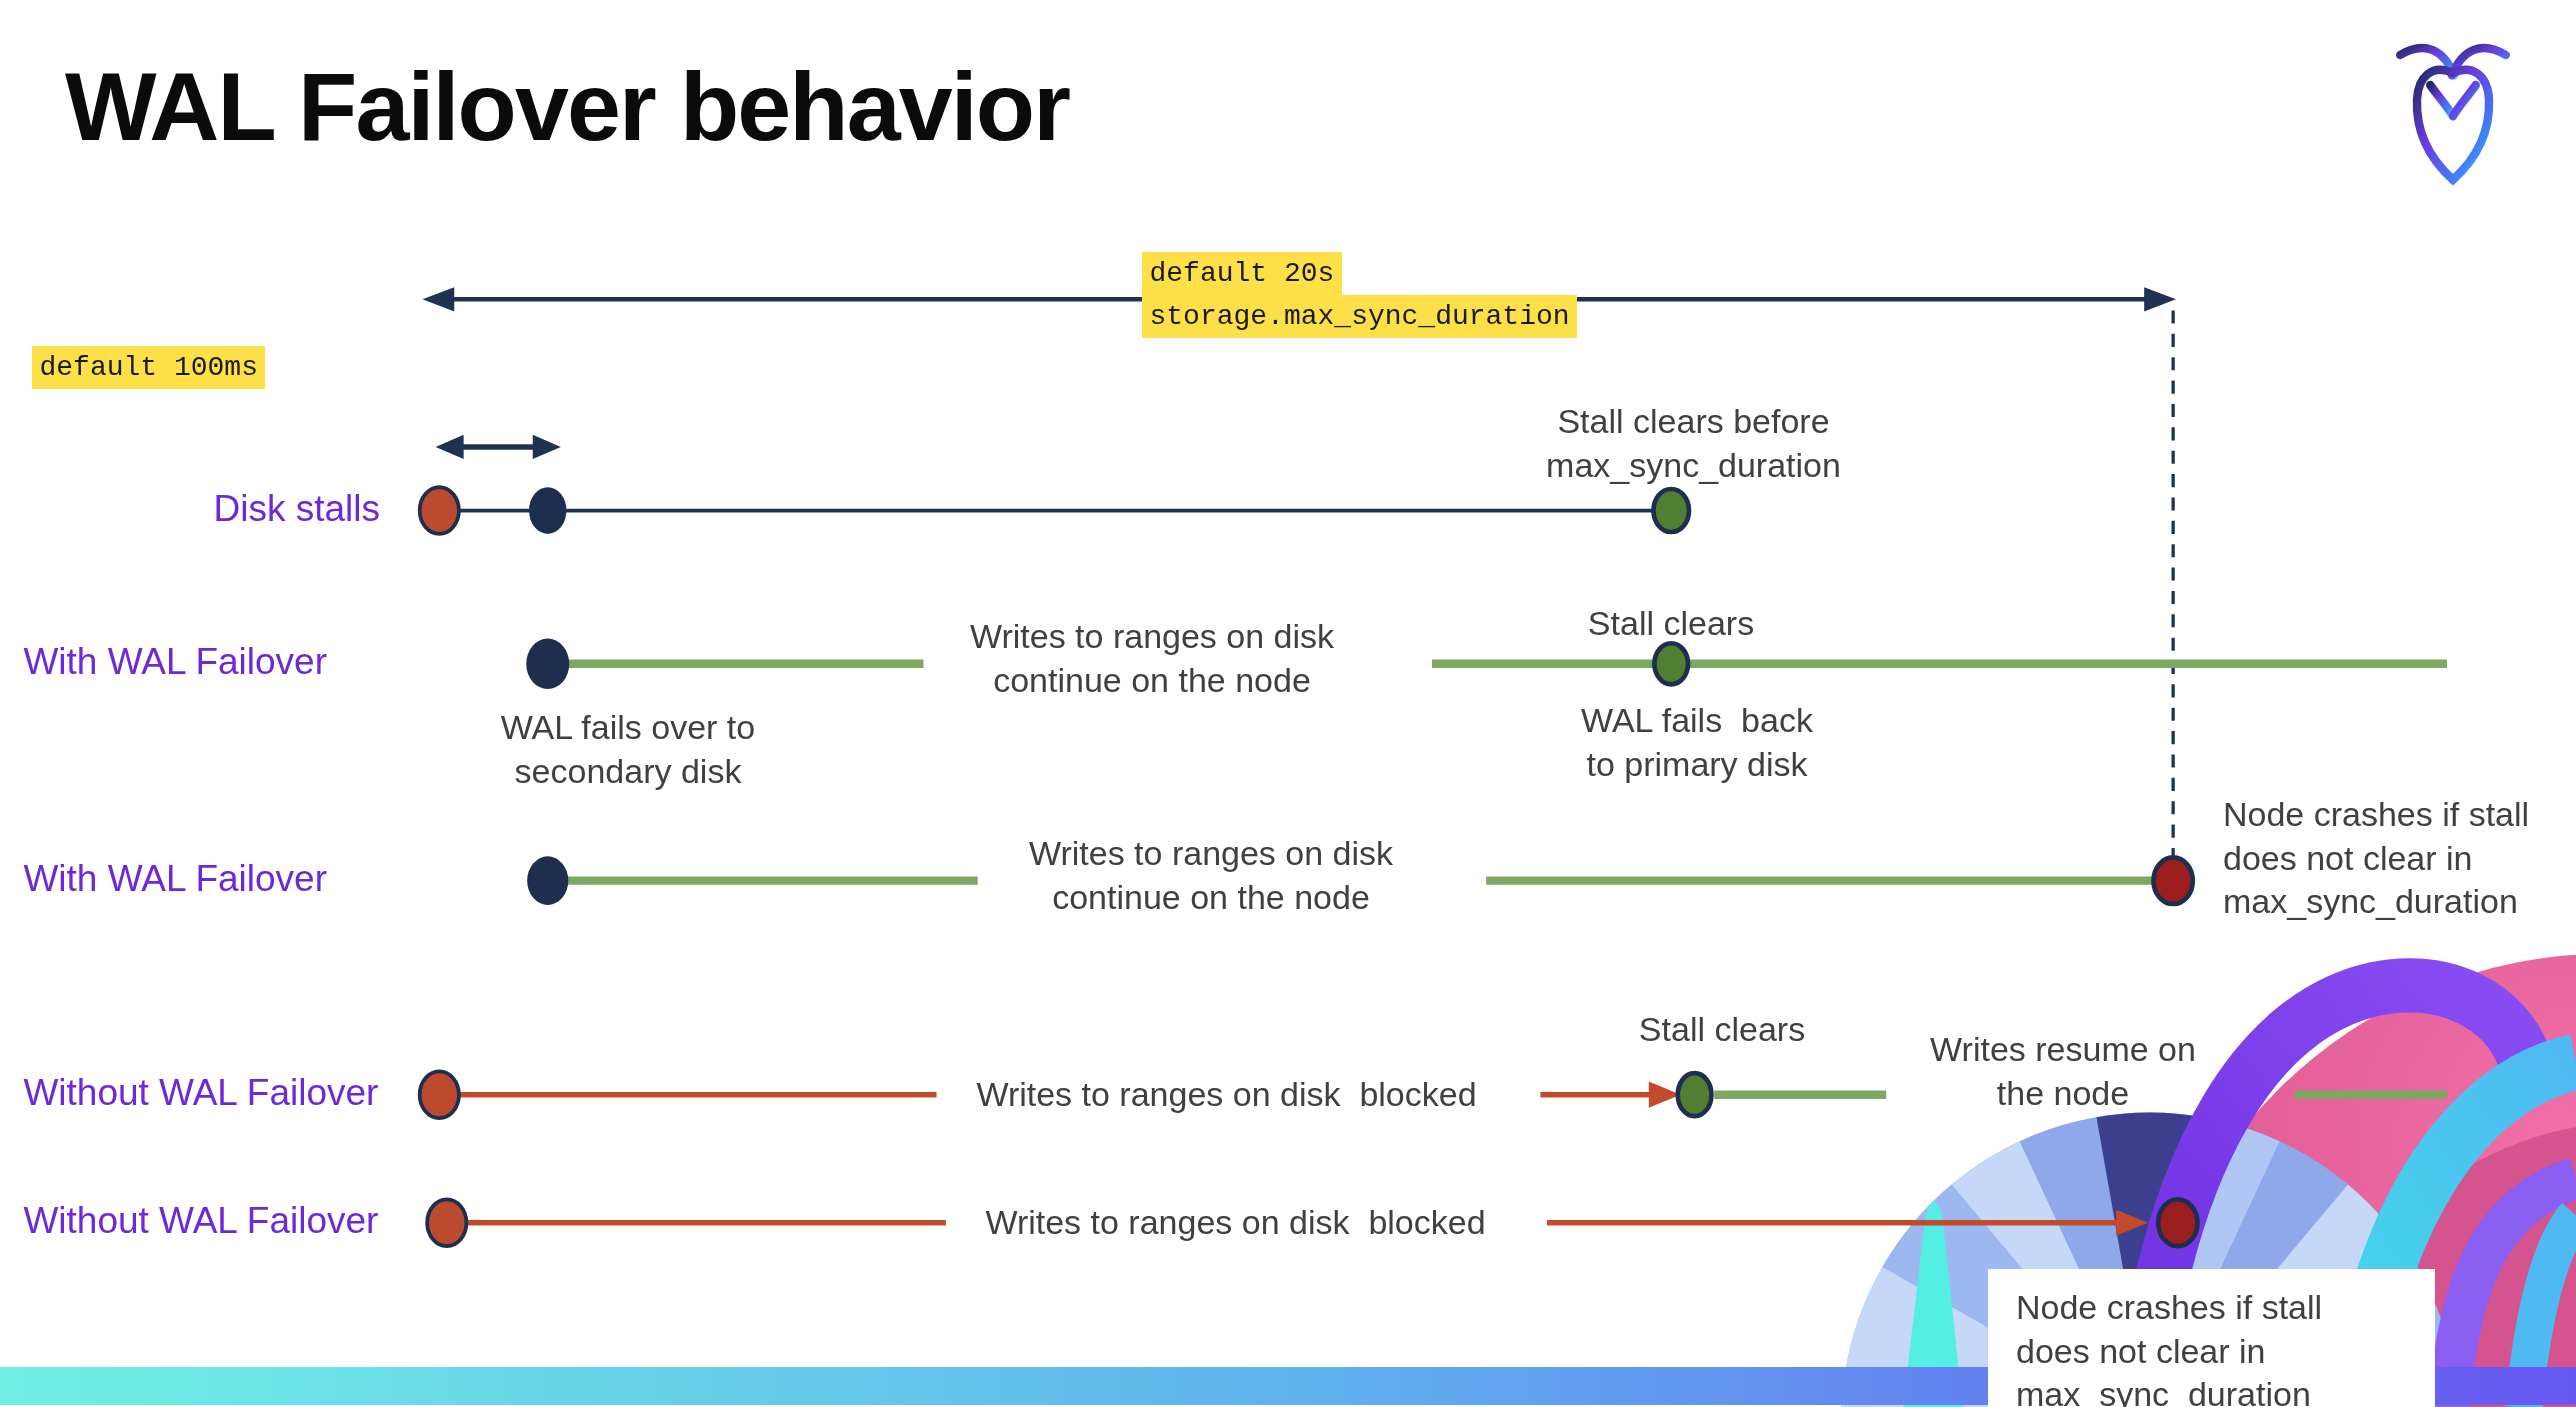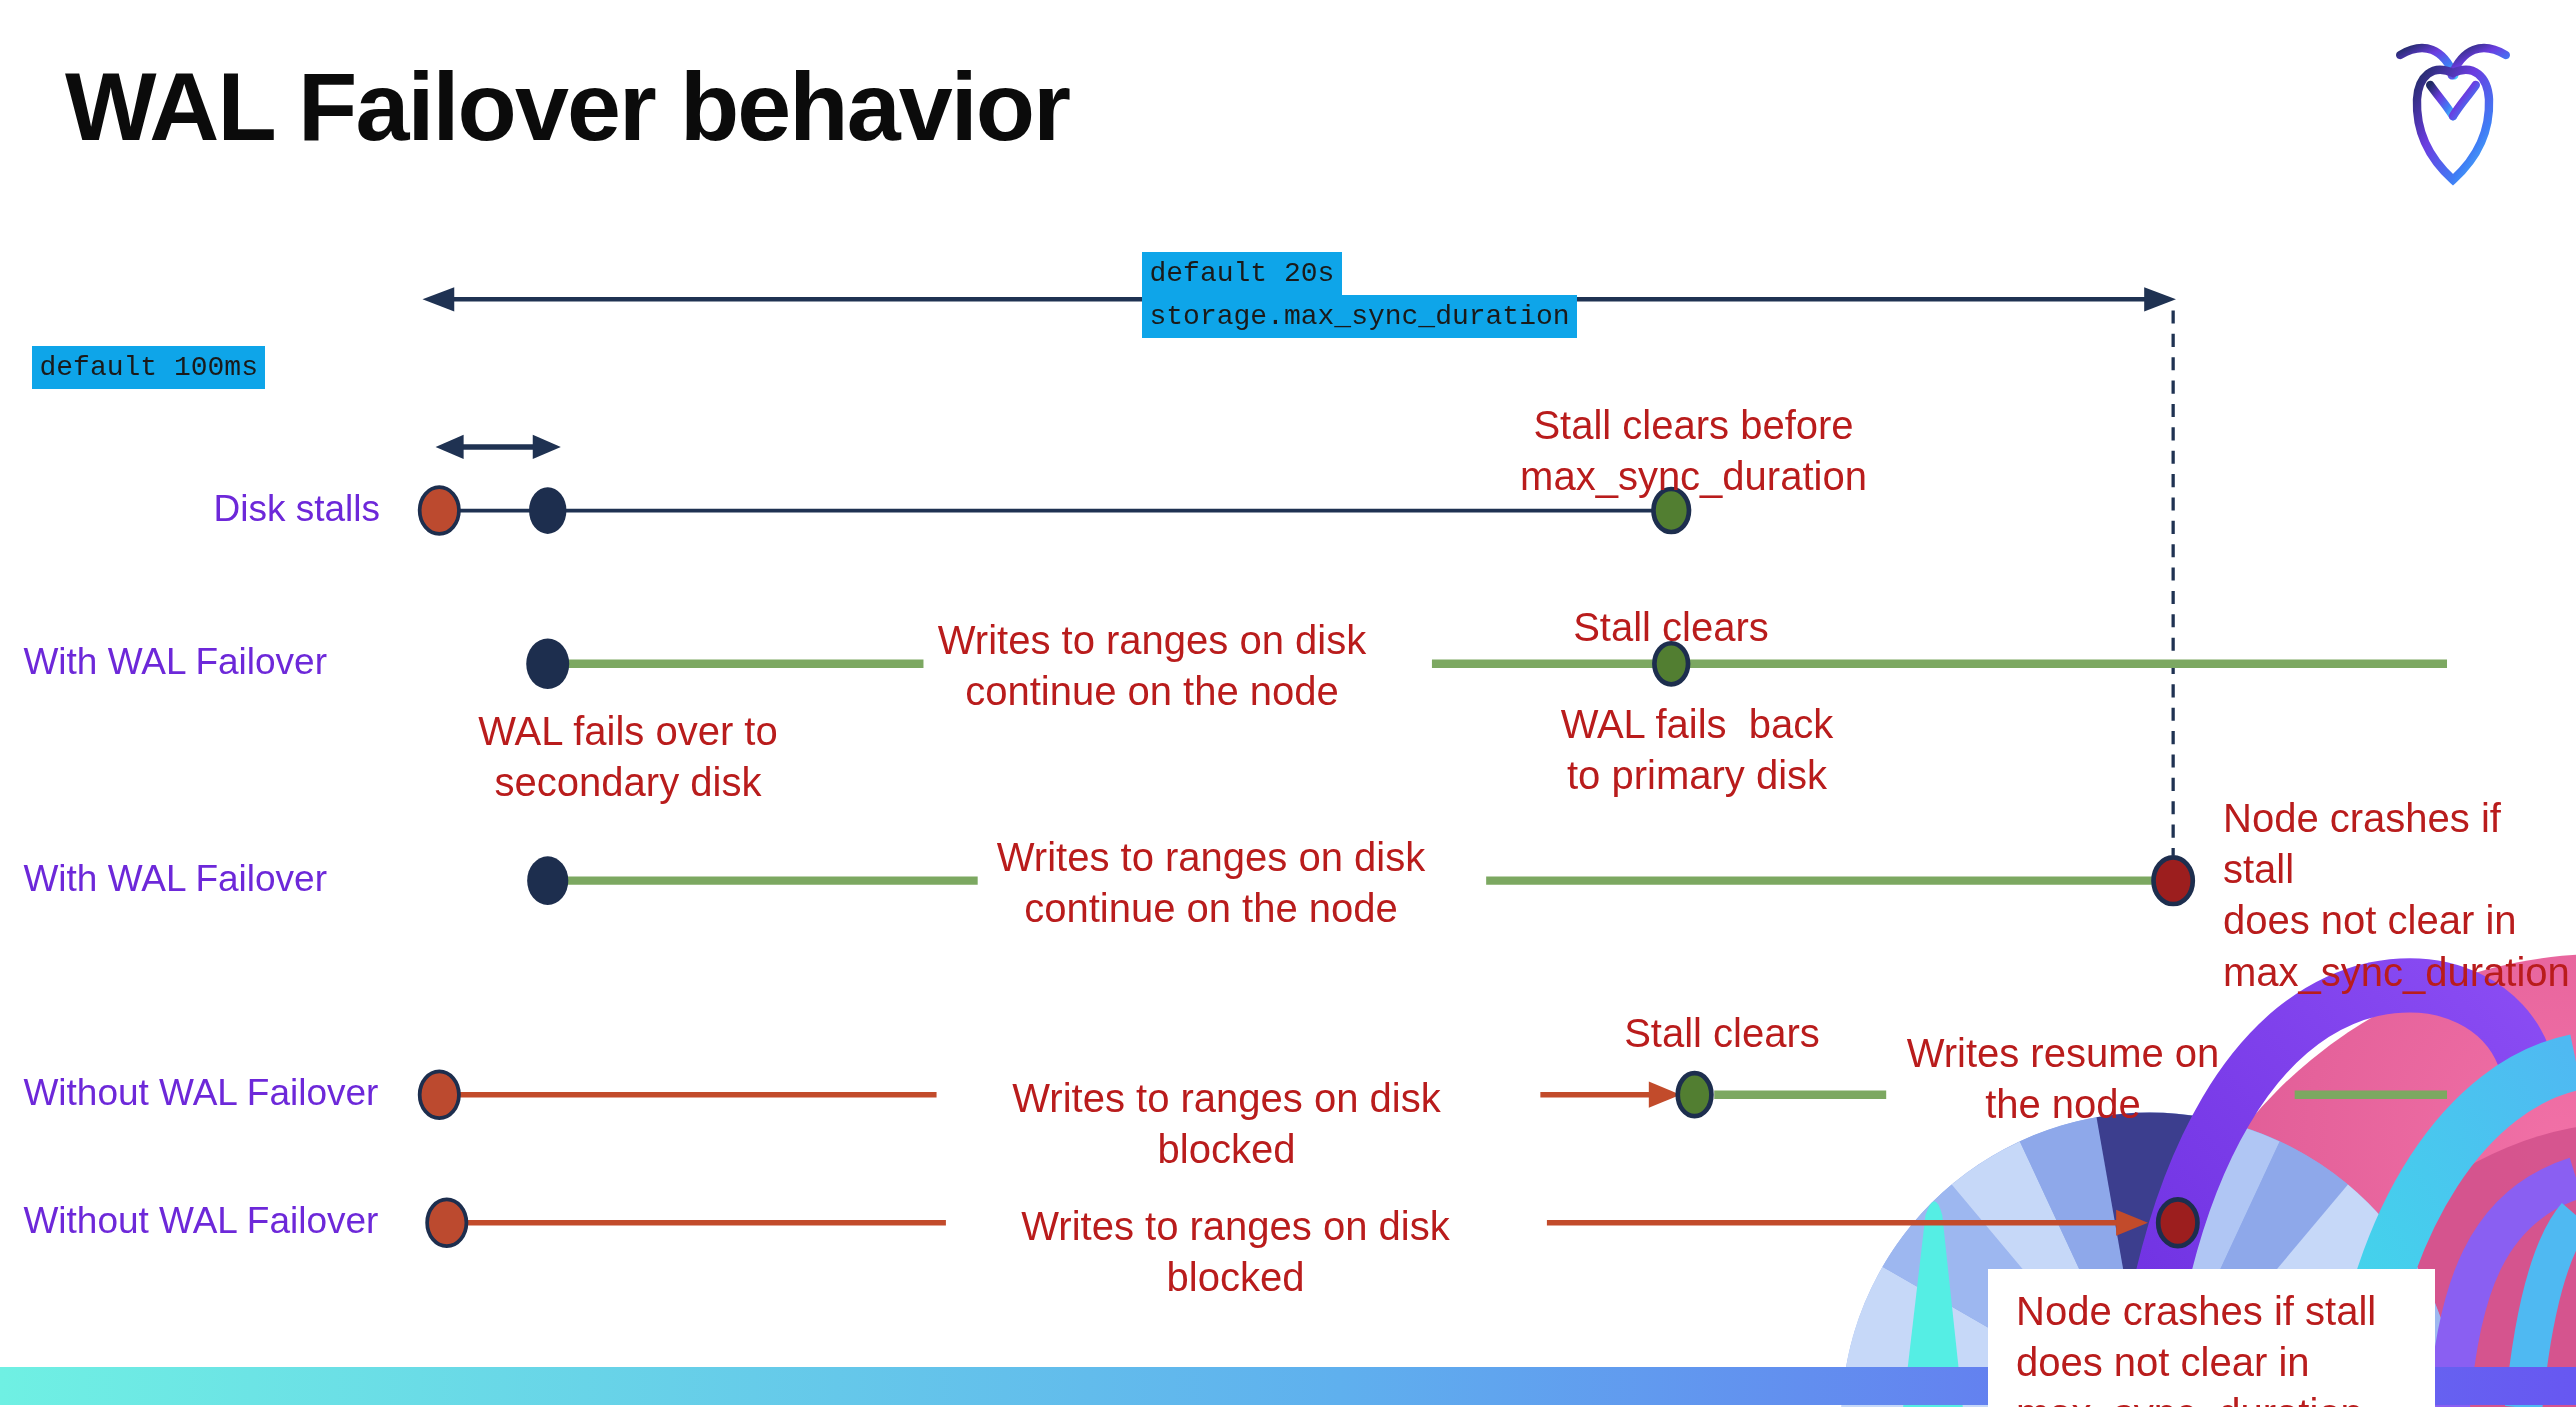"default 20s" .mono span { background: #0ea5e9 -> #fde047 }
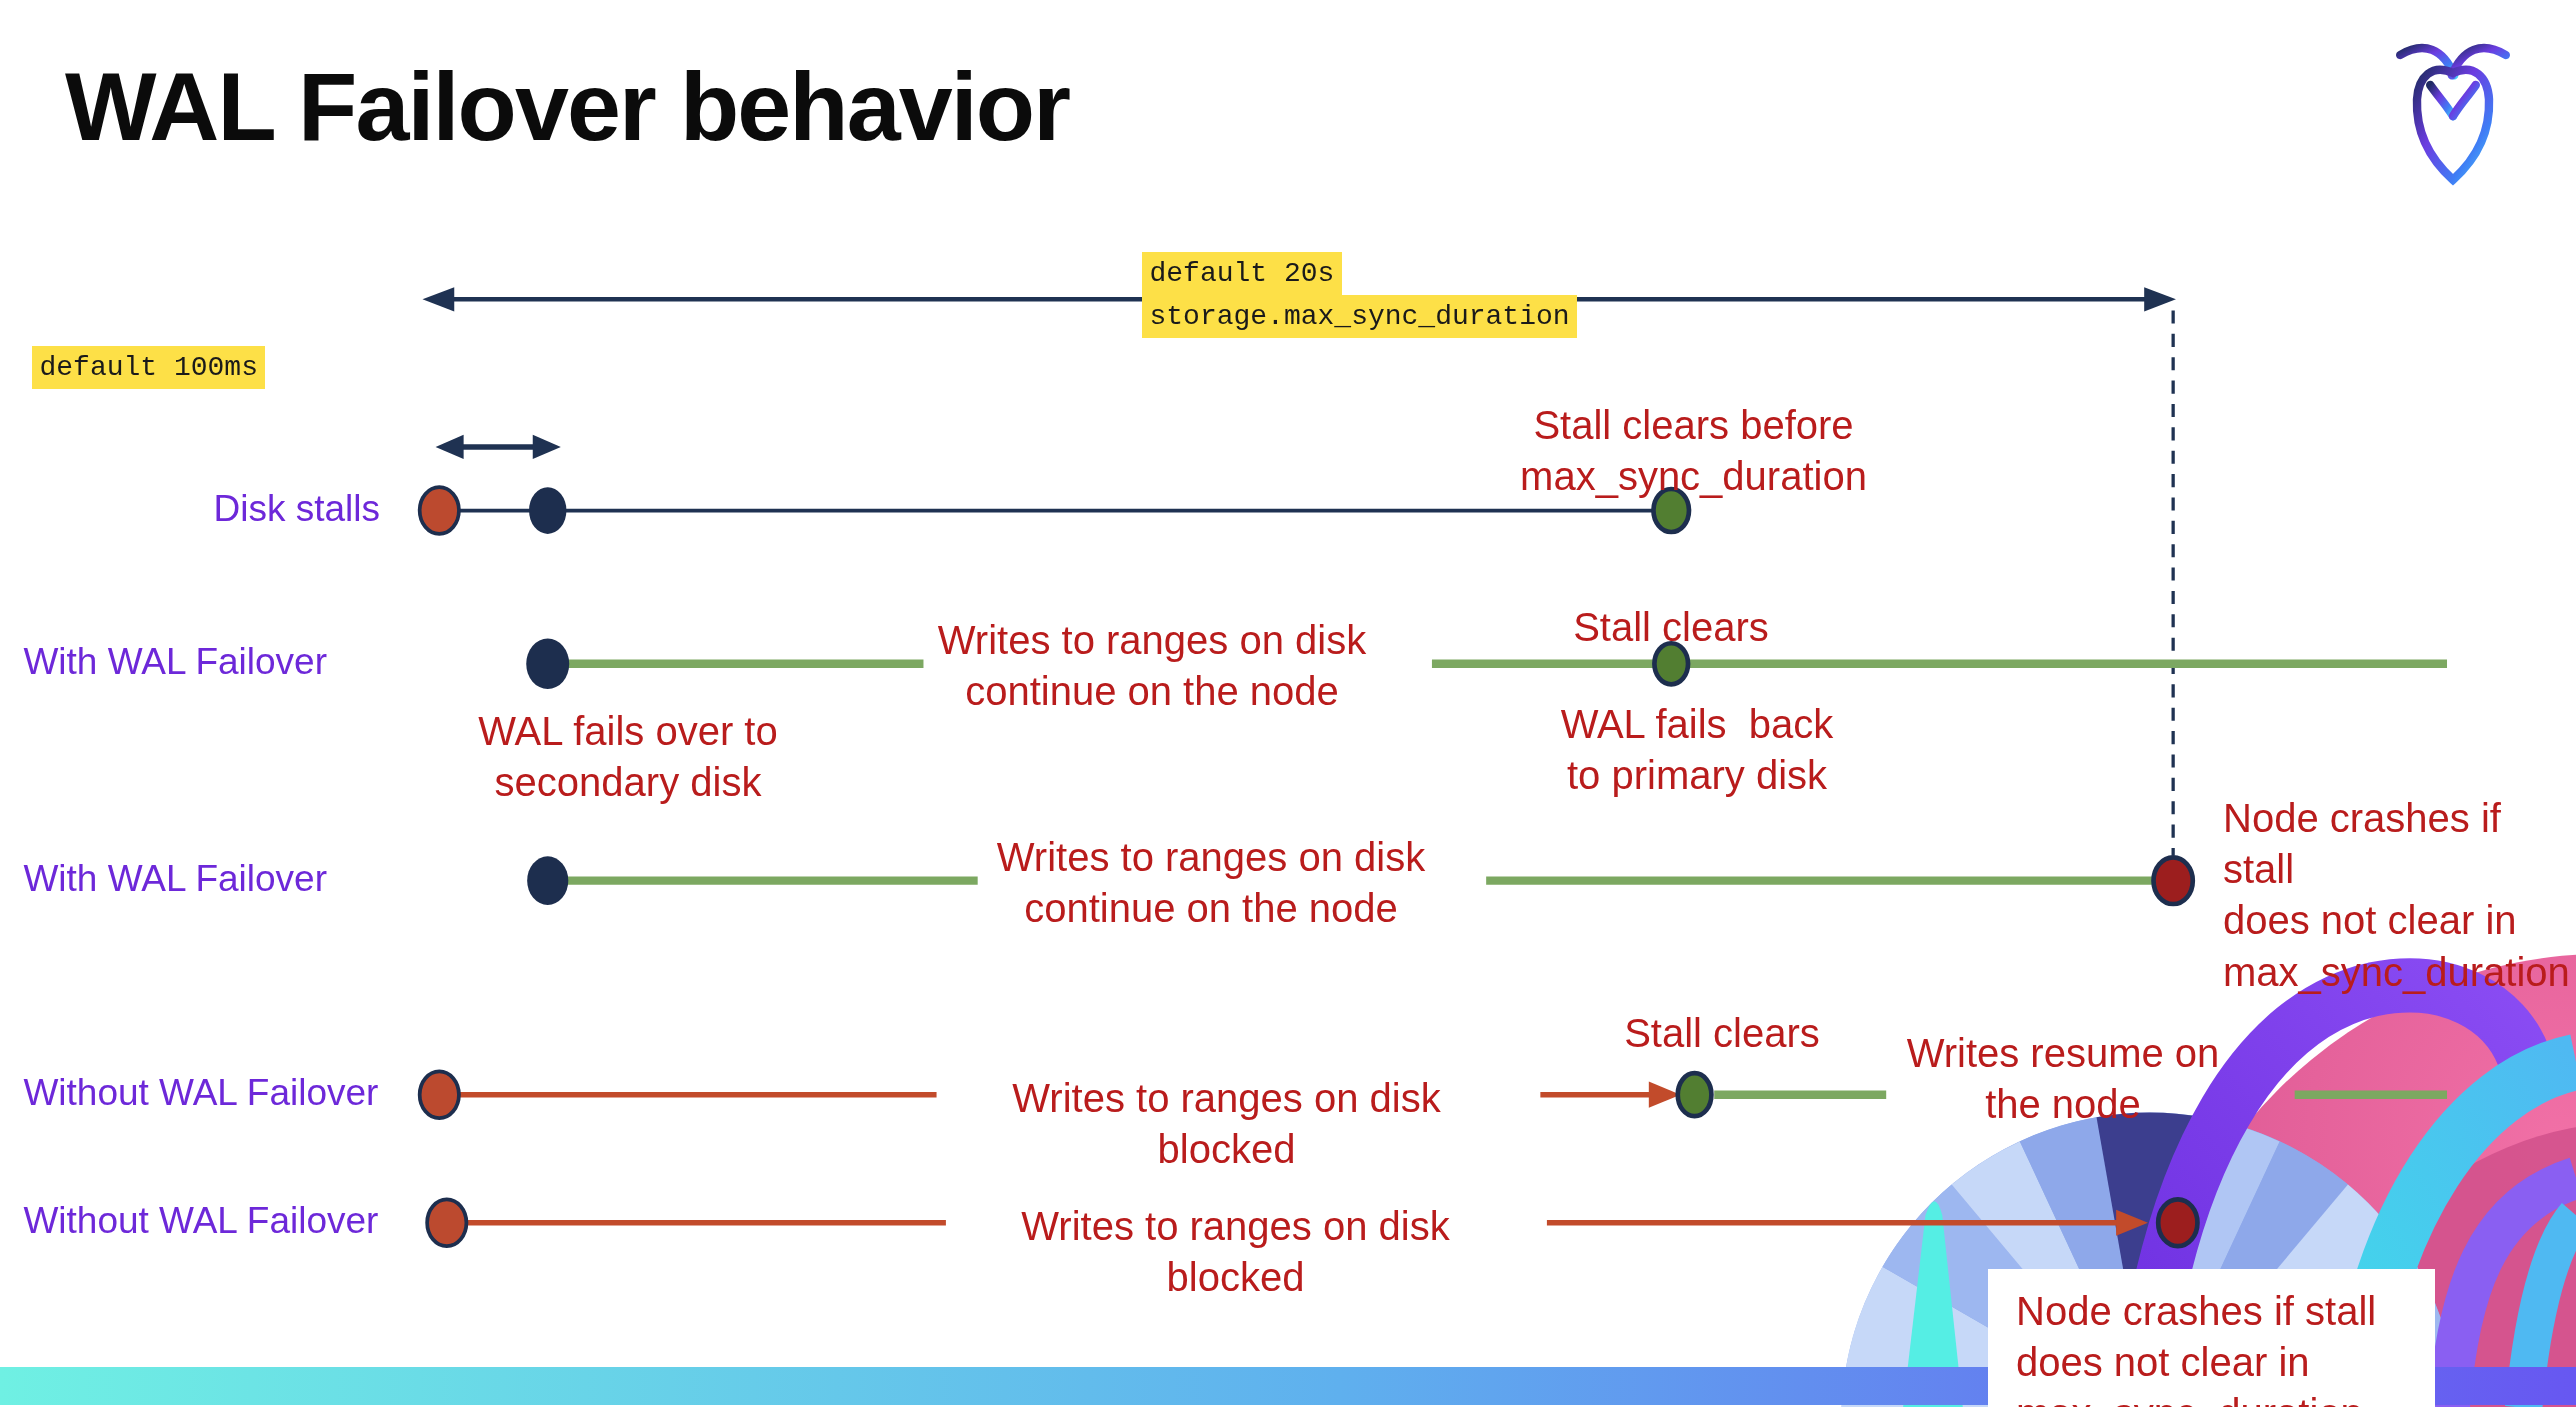"Stall clears before" .note { color: #b91c1c -> #404040; font-size: 40px -> 34px }
